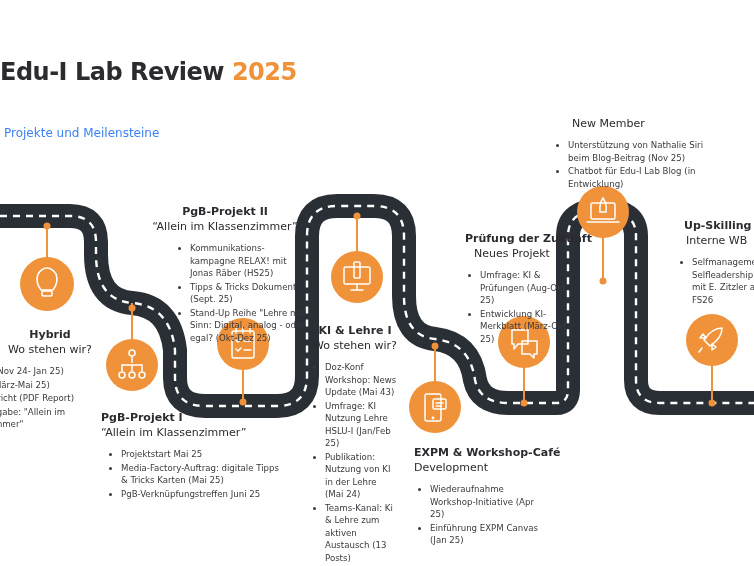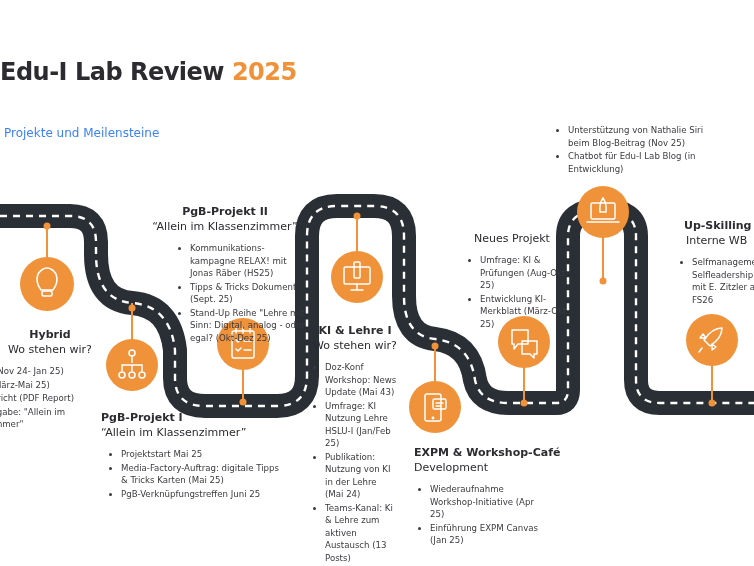"New Member" h4 { html: none -> <h4>New Member</h4> }
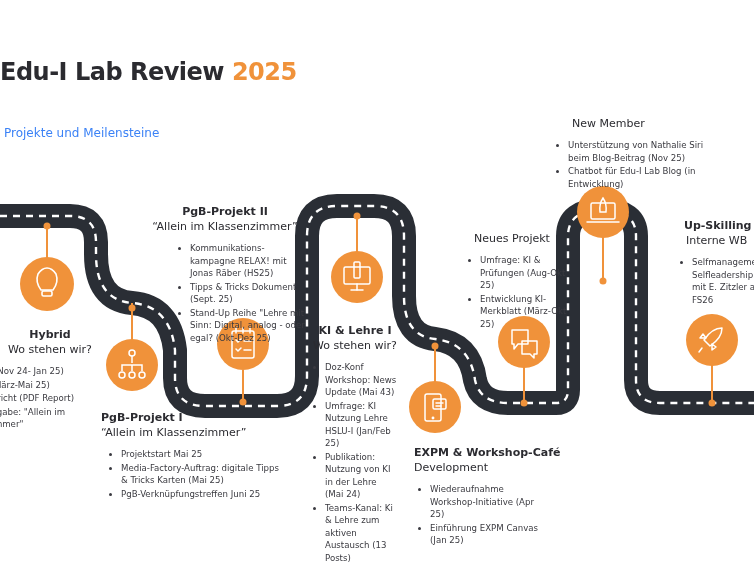"Prüfung der Zukunft" h3 { html: none -> <h3>Prüfung der Zukunft</h3> }
